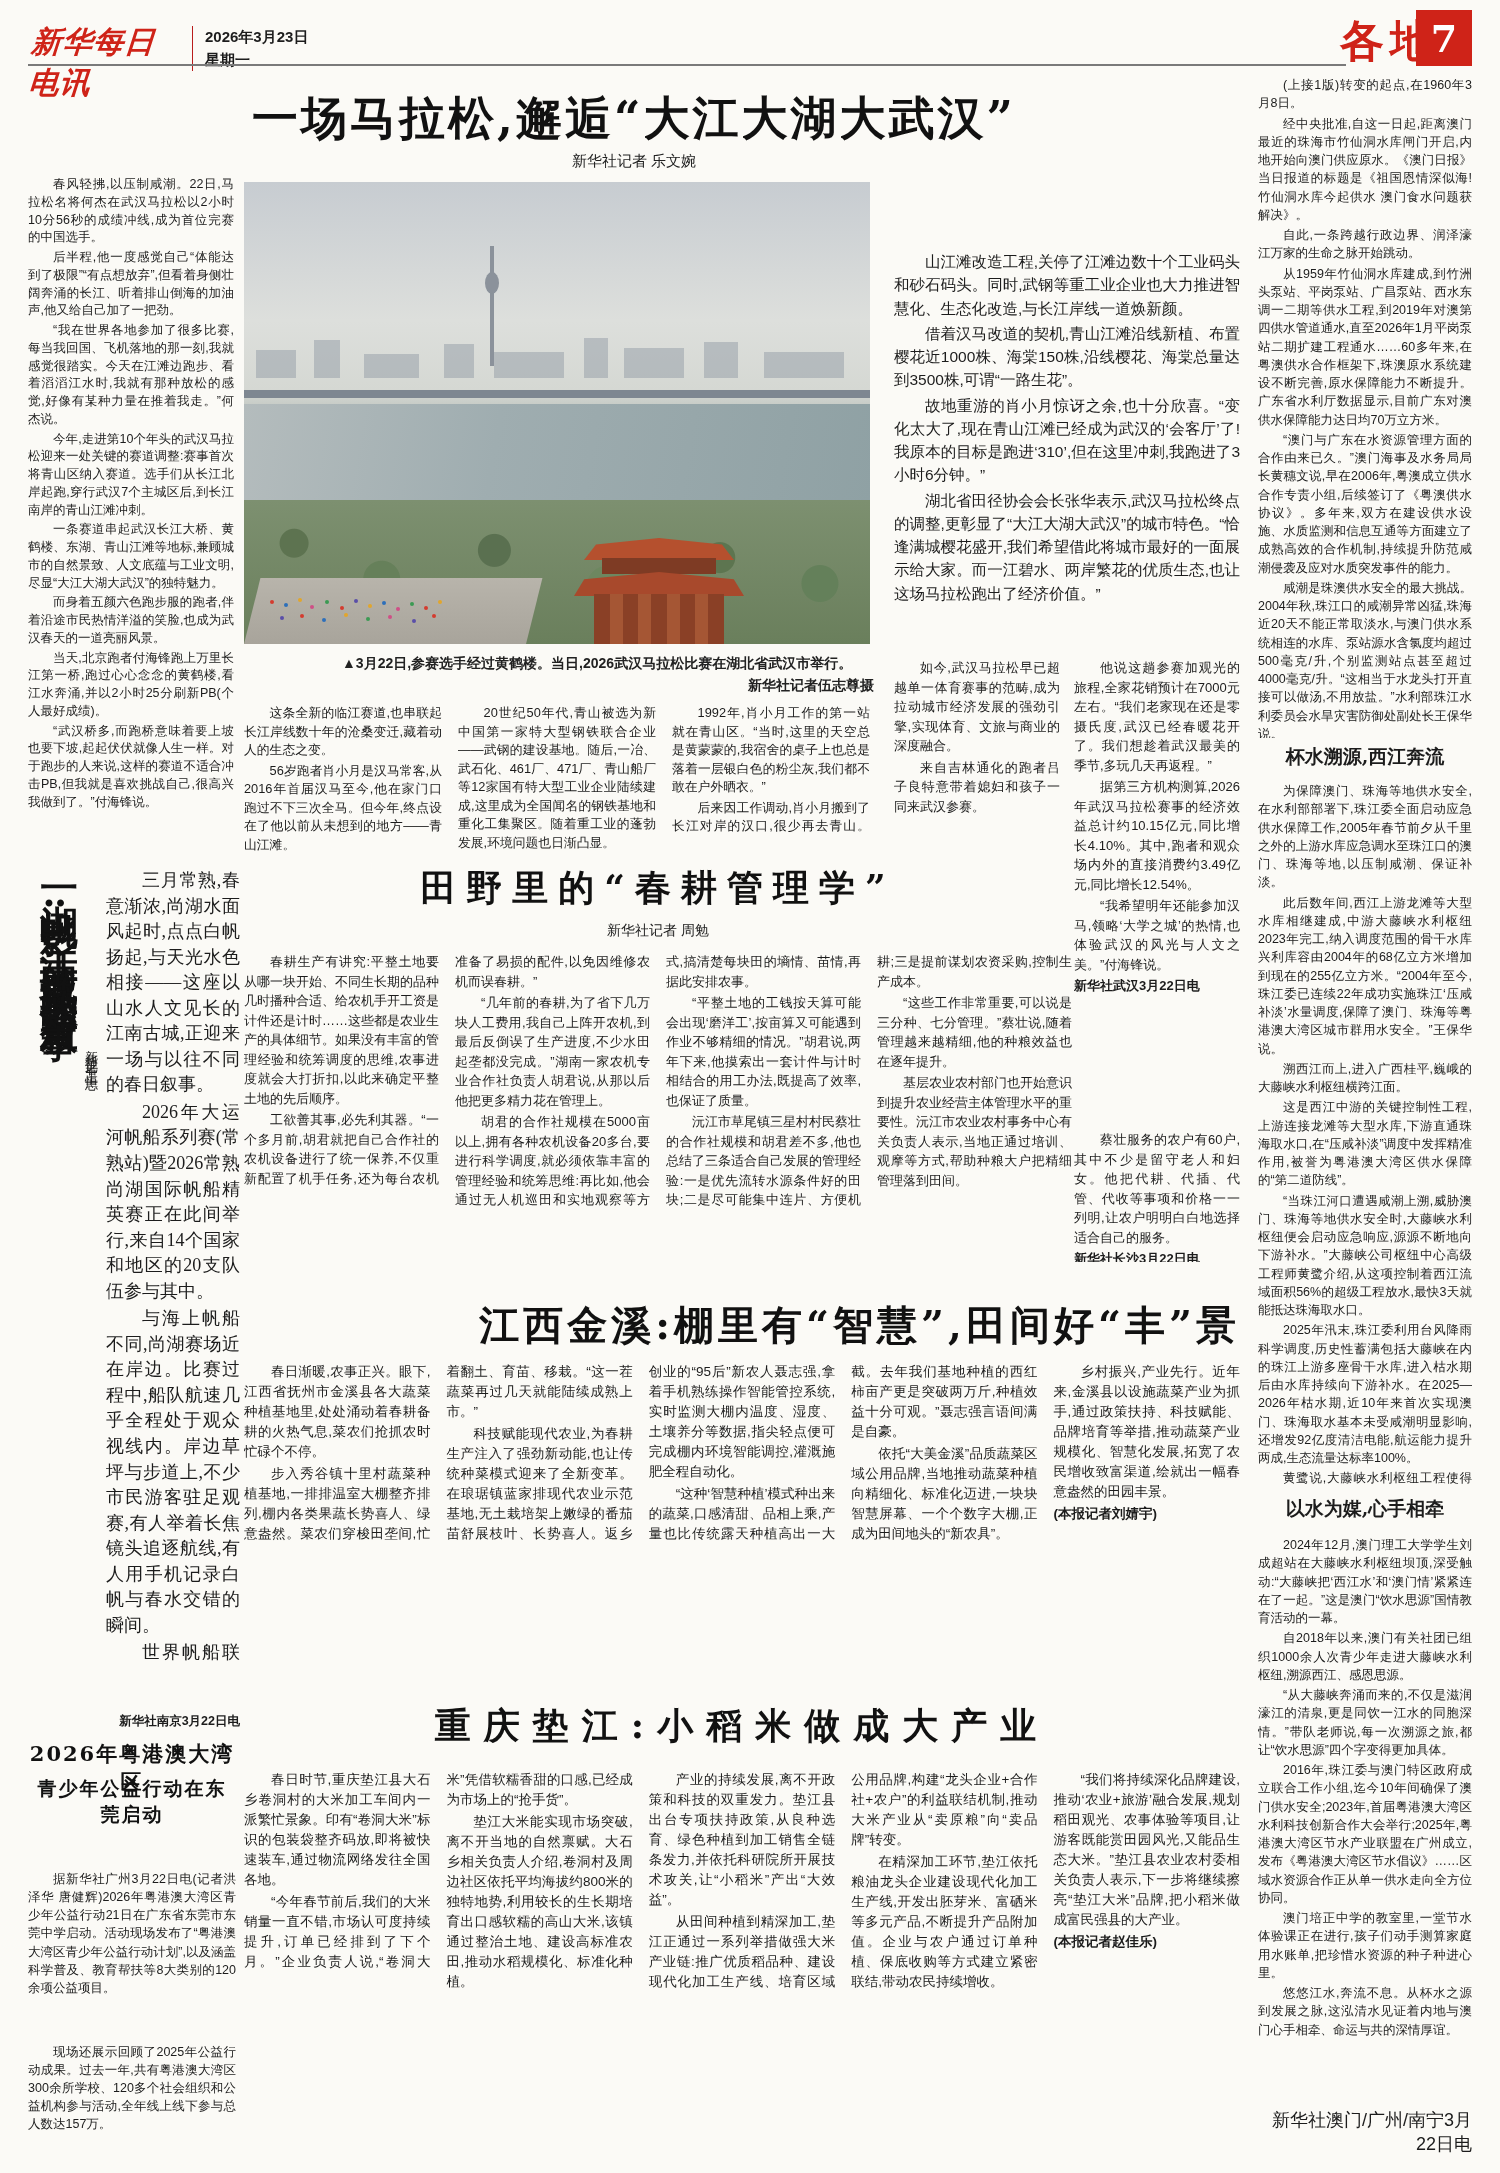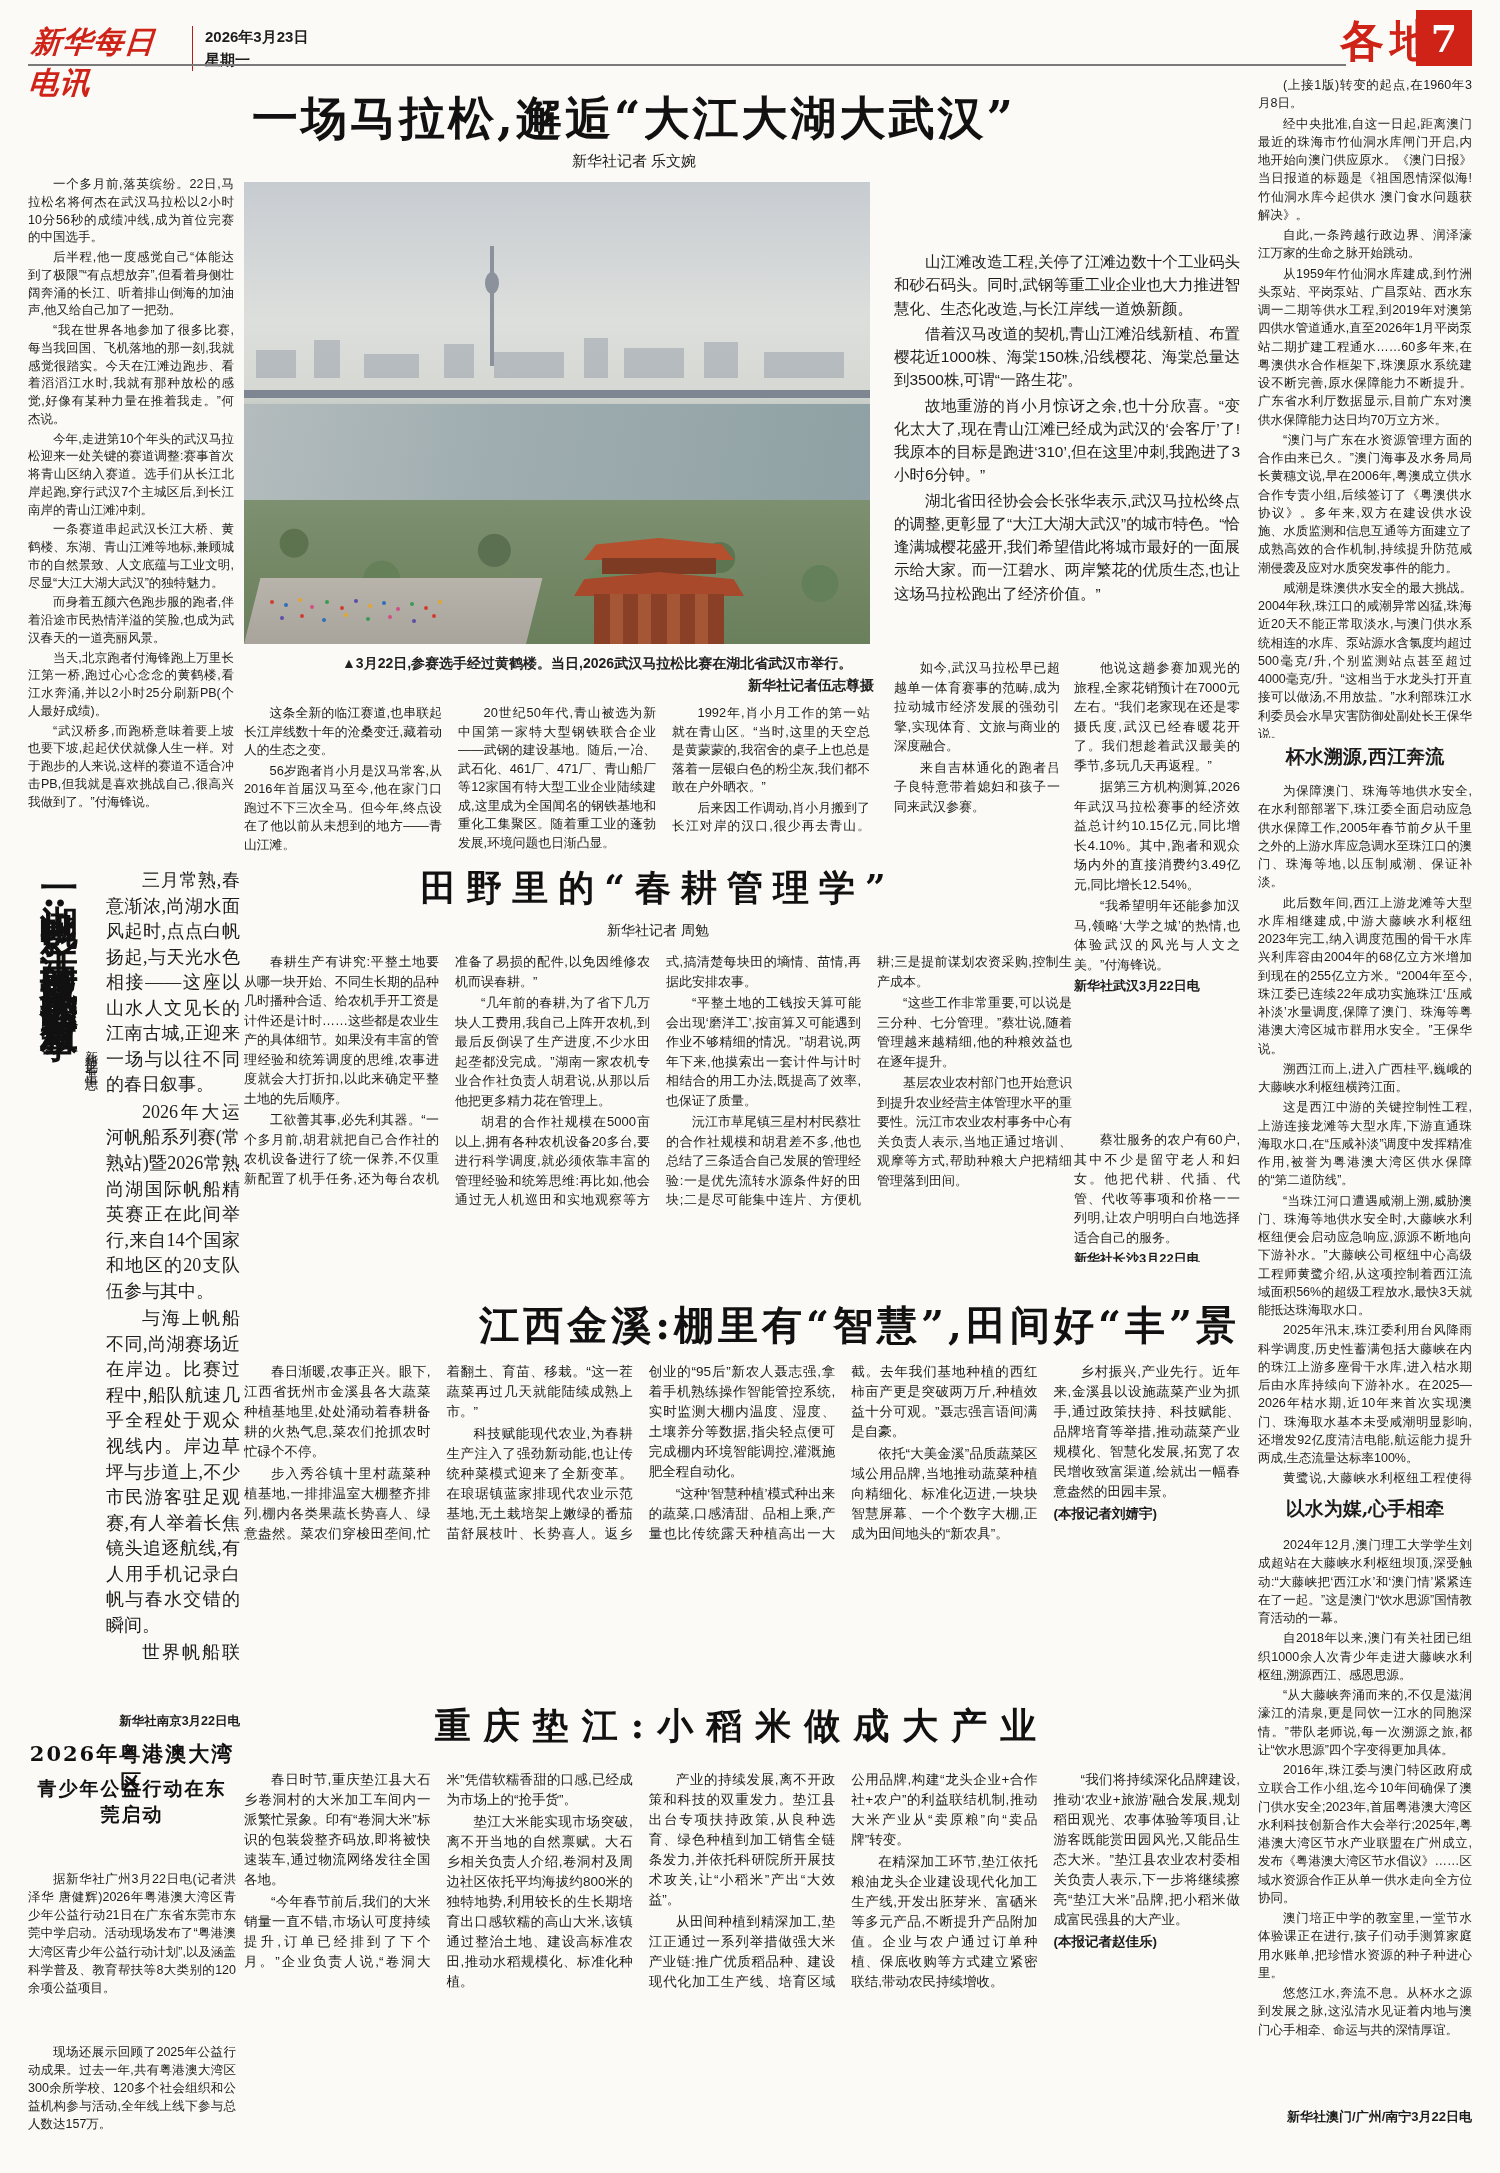"一个多月前,落英缤纷。22日,马拉松名将何杰在武汉马拉松以2小时10分56秒的成" p { text: 一个多月前,落英缤纷 -> 春风轻拂,以压制咸潮 }
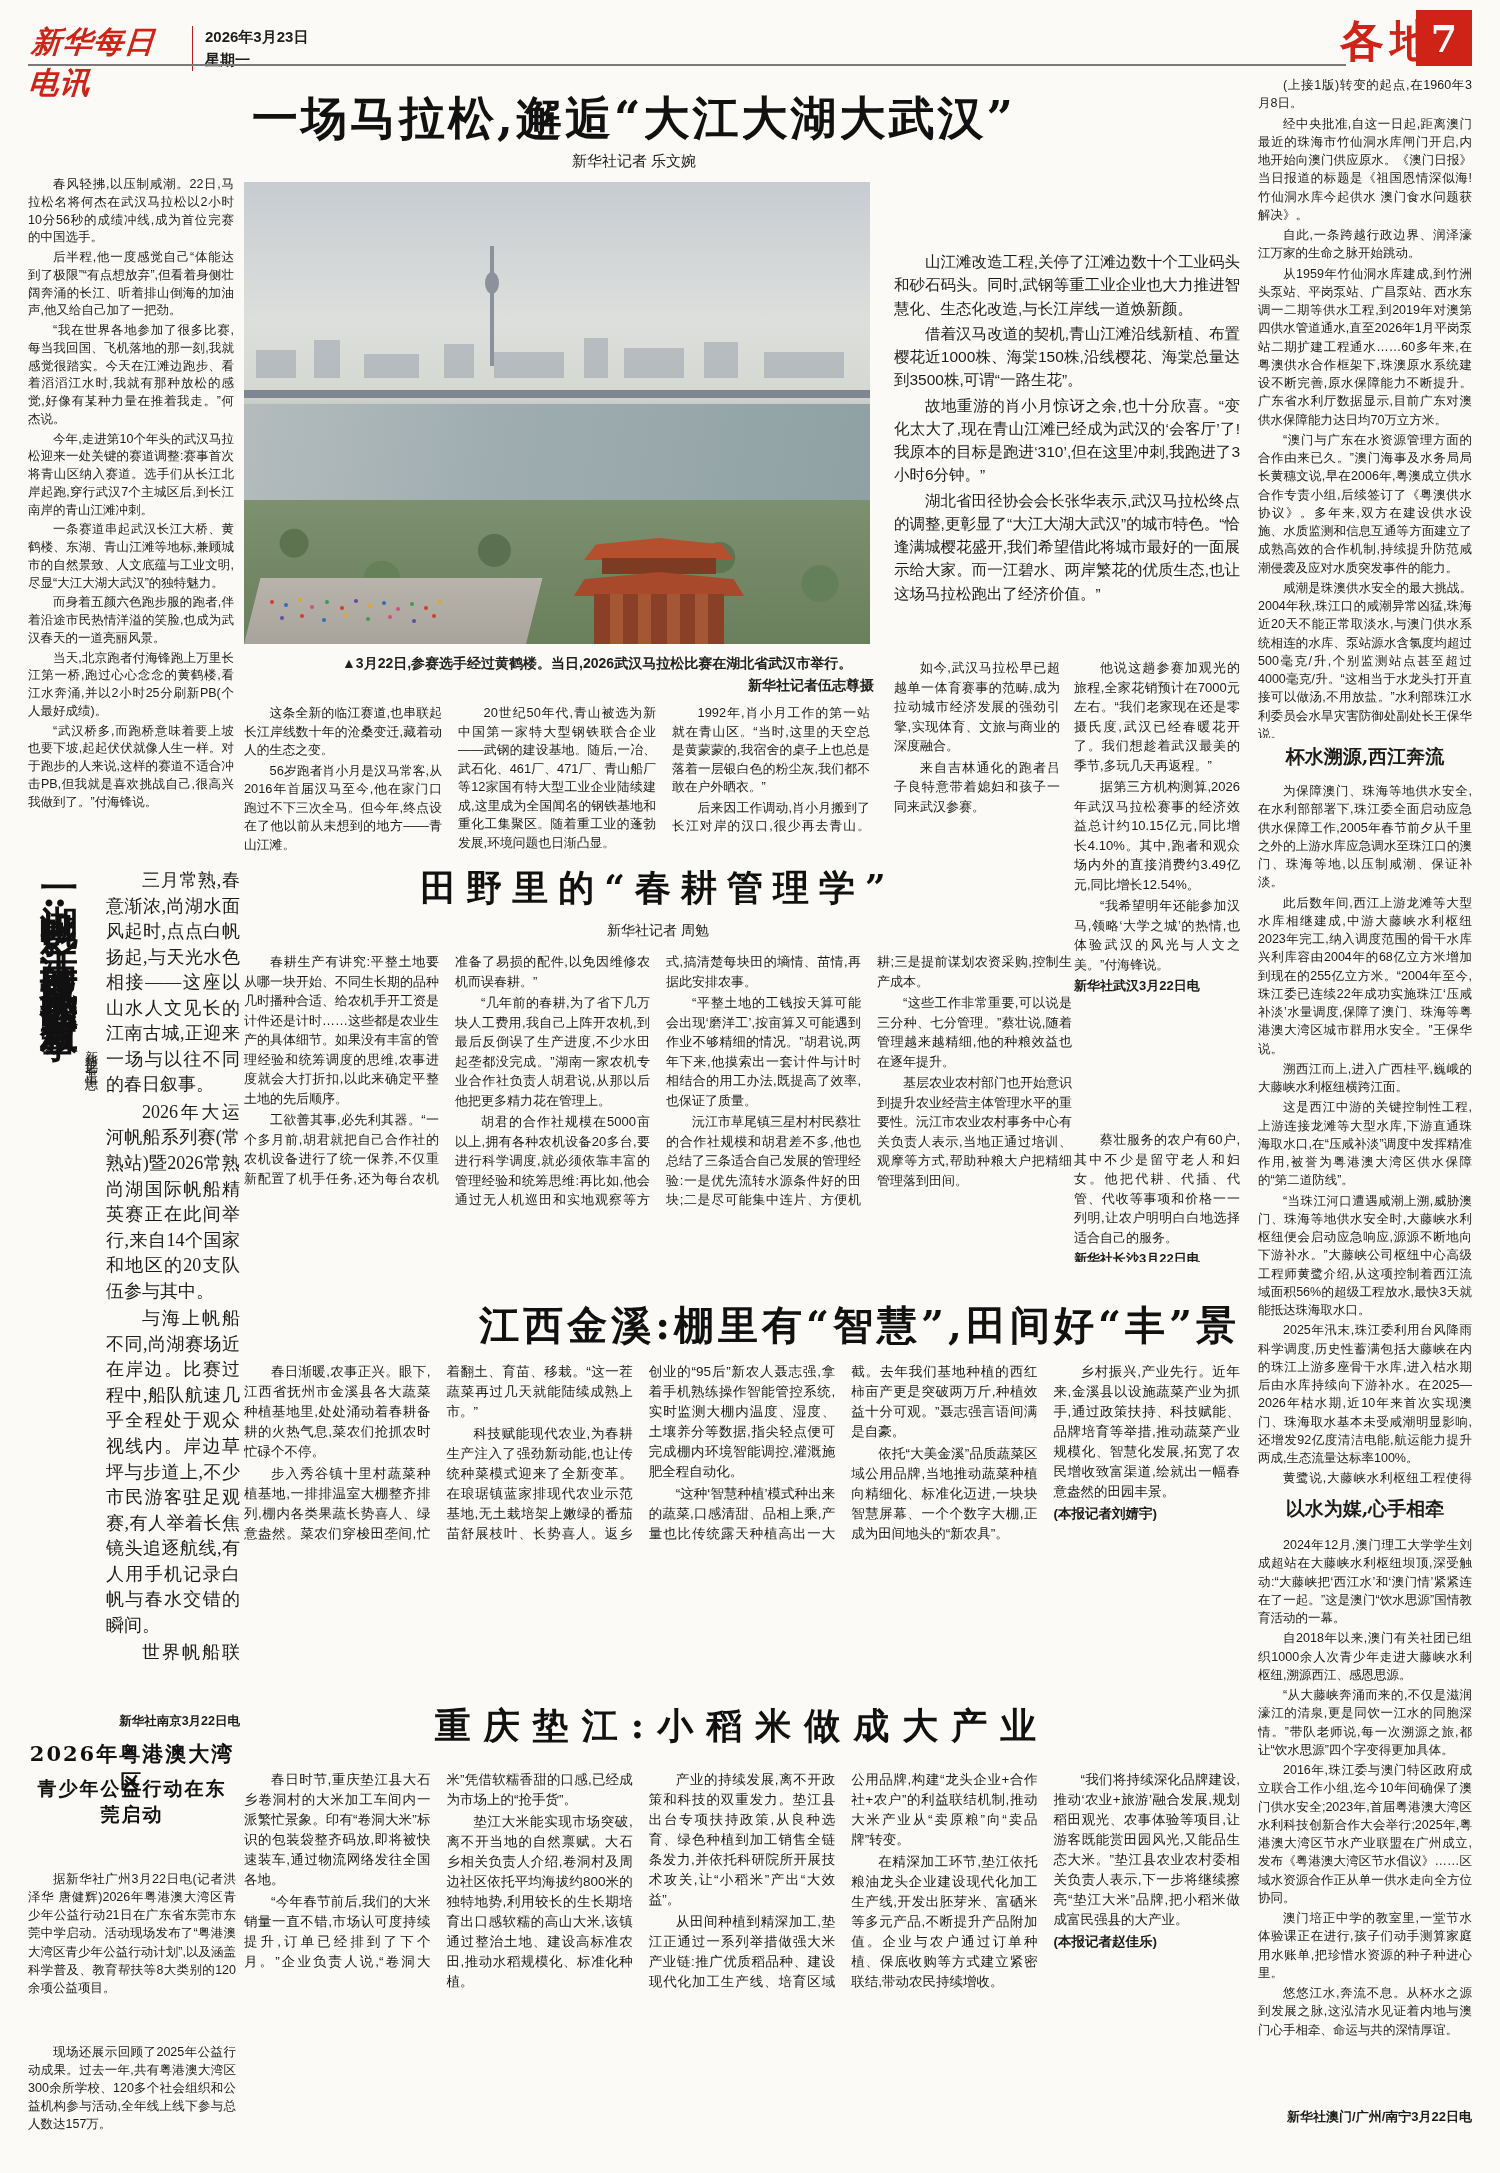"新华社澳门/广州/南宁3月22日电" .w-tail { font-size: 13px -> 18px; font-weight: bold -> normal }
